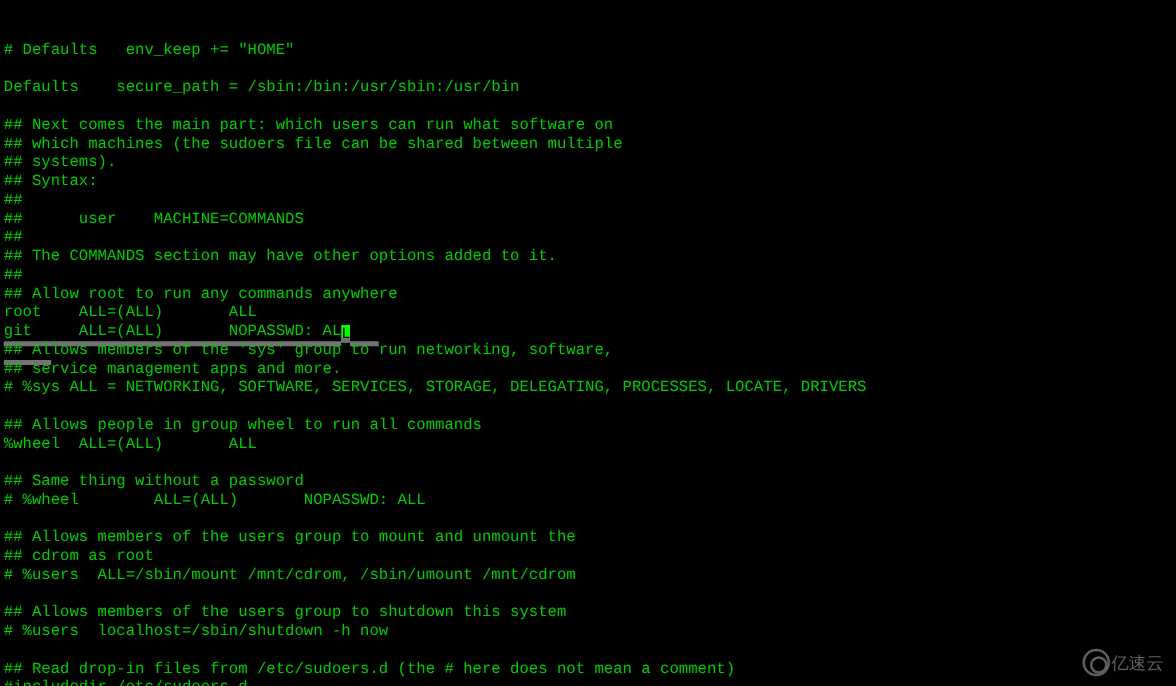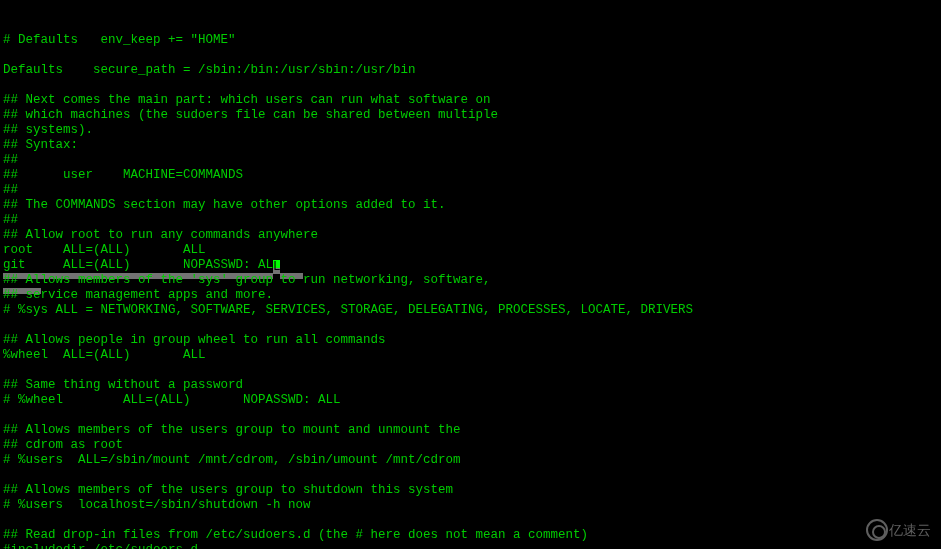"git ALL=(ALL) NOPASSWD: AL" .underline-red { border-bottom: 6px solid #737373 -> 4px solid #737373 }
